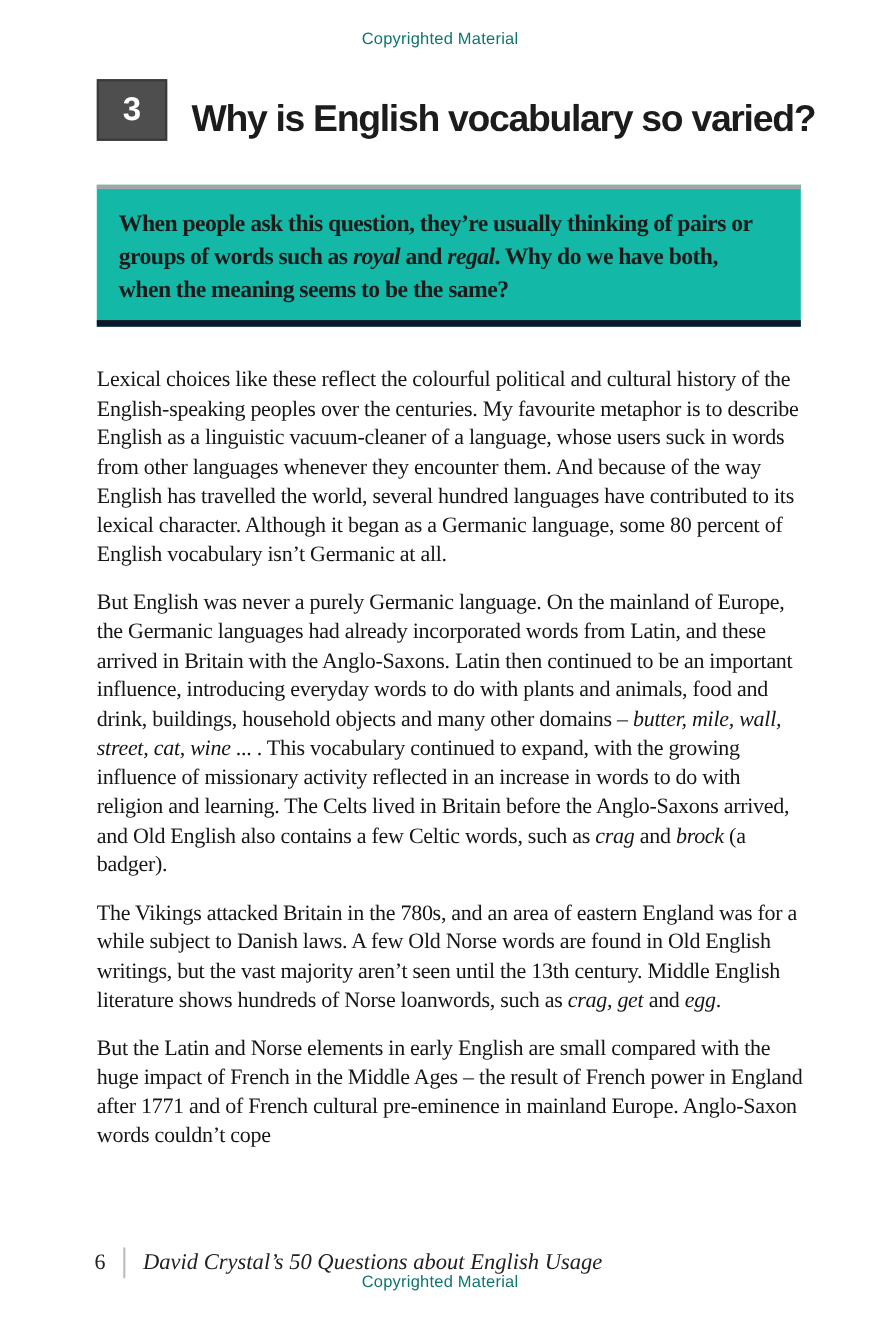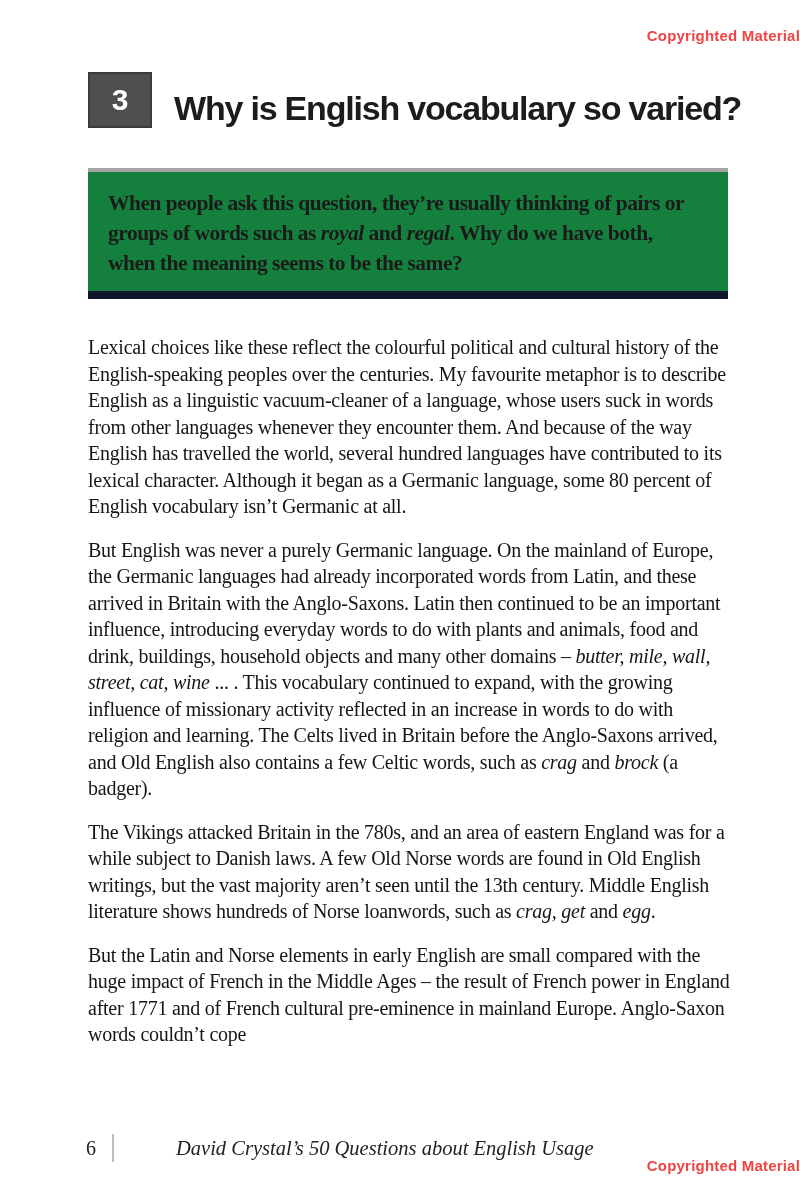"Copyrighted Material" .notice { color: #ef4444 -> #0f766e; font-weight: 700 -> 400; text-align: right -> center }
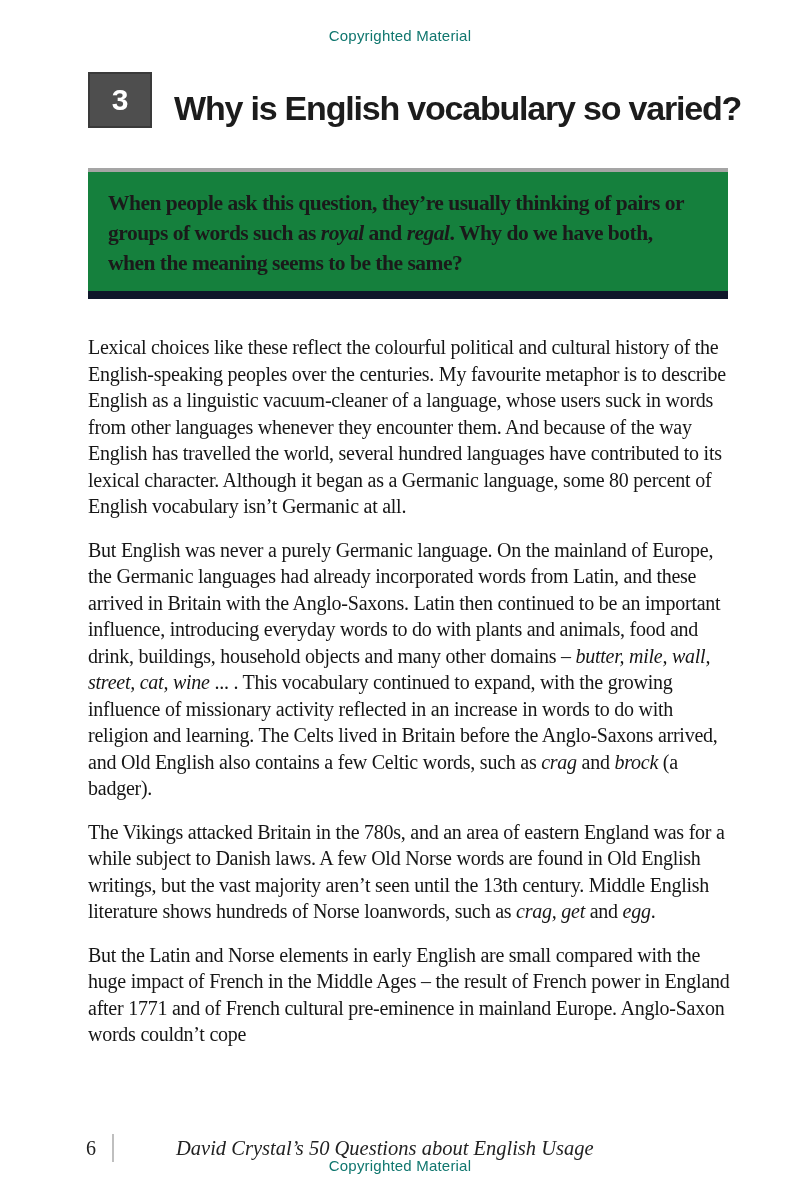"When people ask this question," .question-box { background: #15803d -> #14b8a6; border-bottom: 8px solid #0f172a -> 6px solid #0f172a }
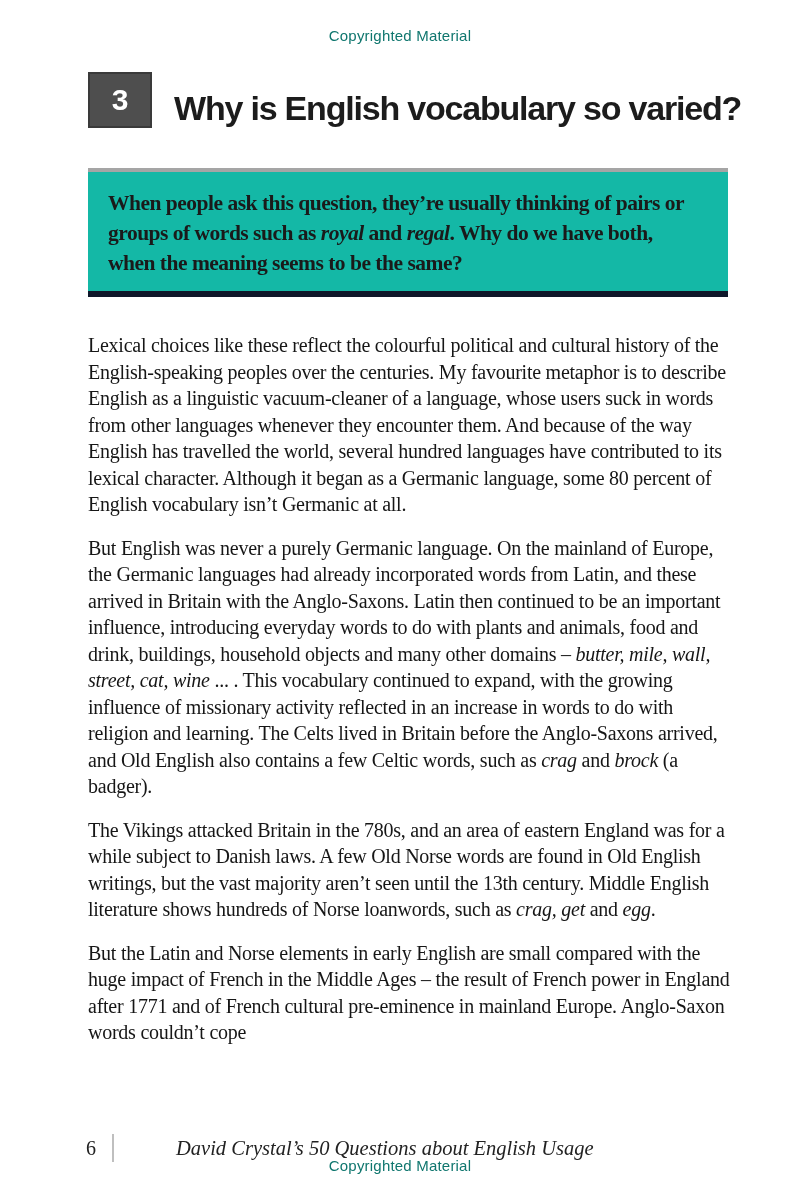"David Crystal’s 50 Questions about" .book-title { margin-left: 46px -> none }
